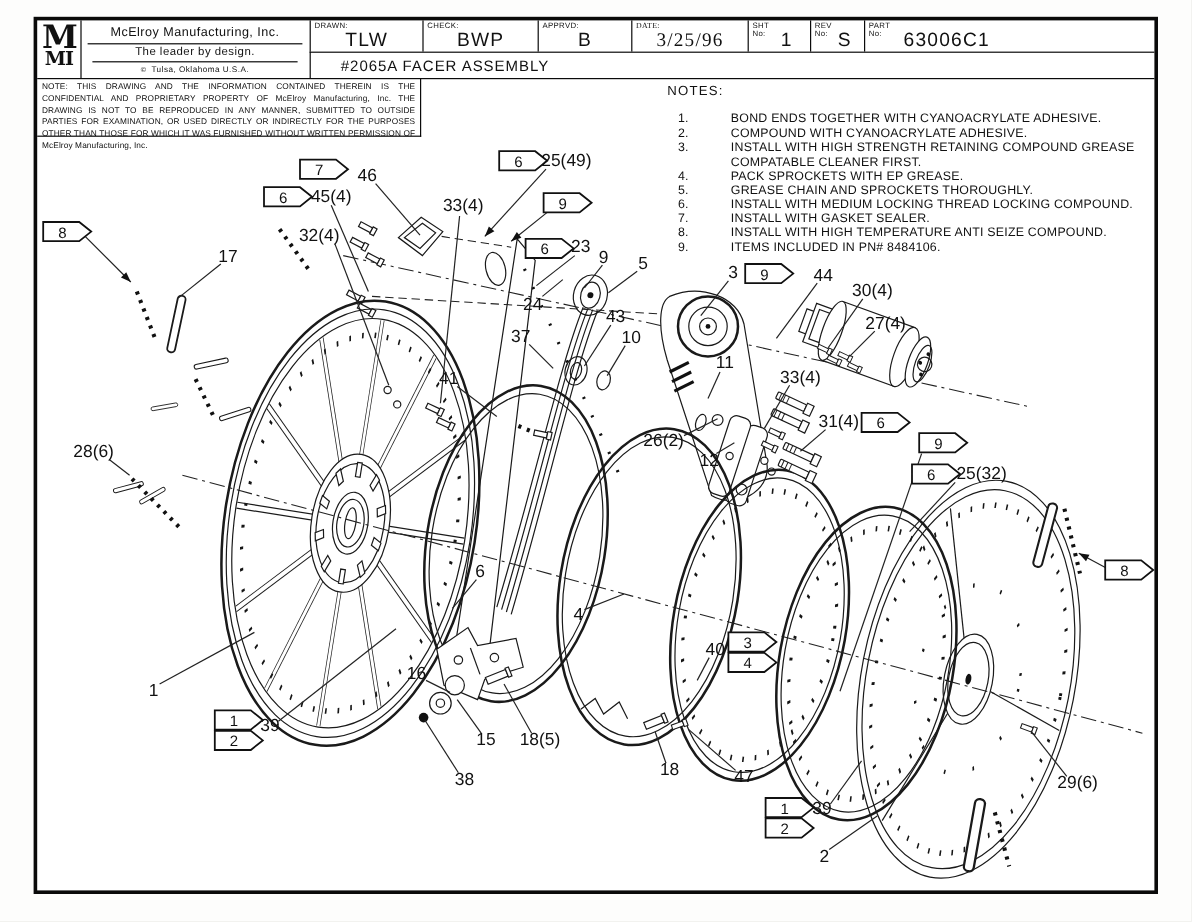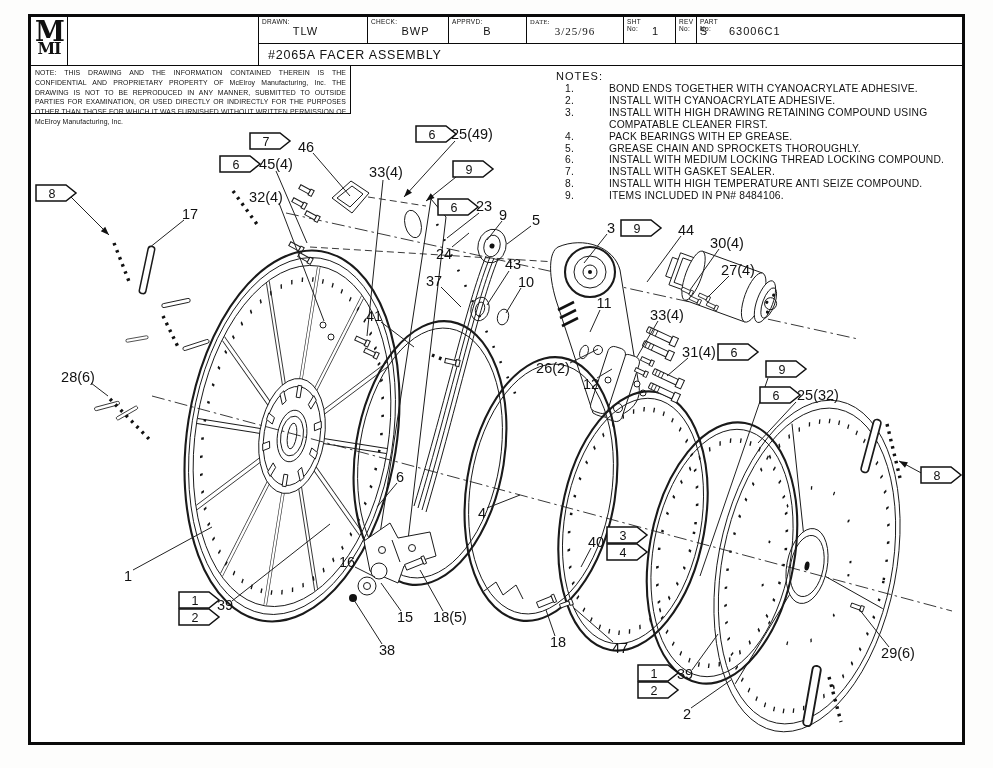"McElroy Manufacturing, Inc." div.tb-company { html: none -> <div> <div>McElroy Manufacturing, Inc.</div> <div>The leader by design.</div> <div><span>©</span><span>Tulsa, Oklahoma U.S.A.</span></div> </div> }
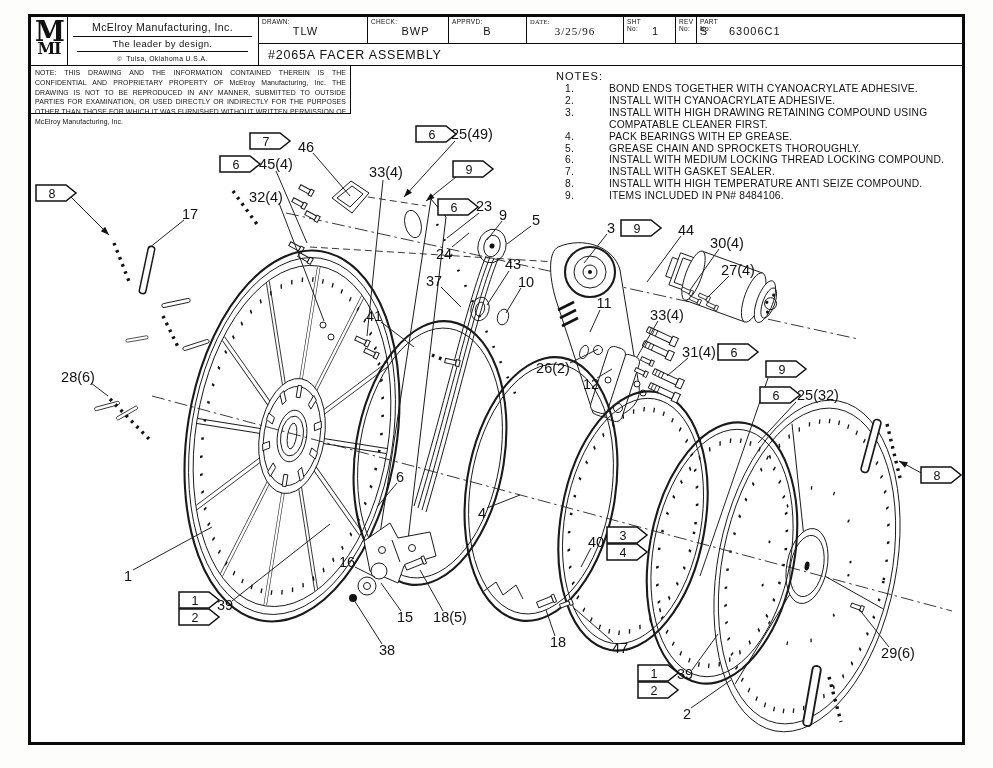"TLW" .tb-val { font-size: 11px -> 16px }
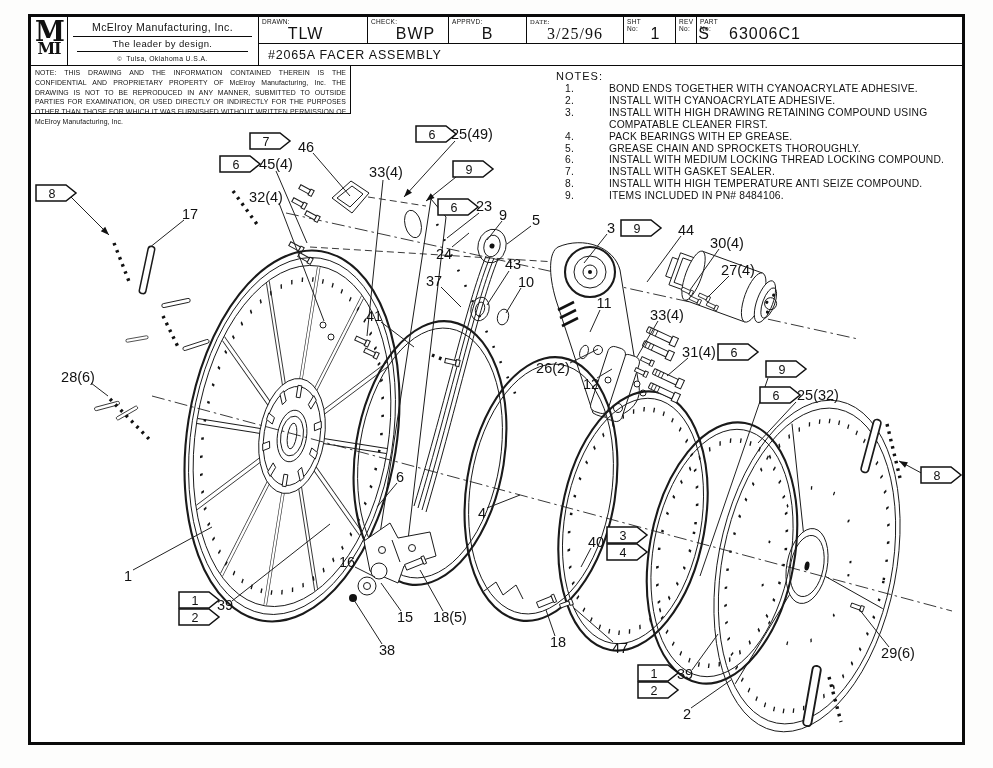"BWP" div.tb-cell { left: 336px -> 321px }
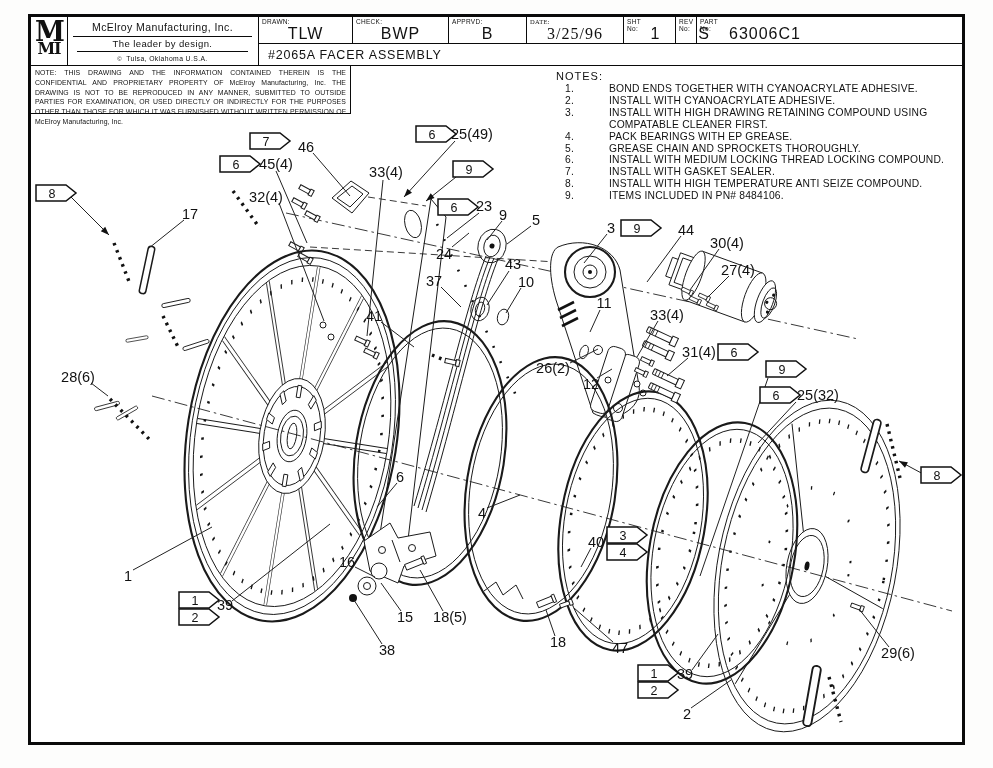"63006C1" div.tb-cell { left: 665px -> 689px }
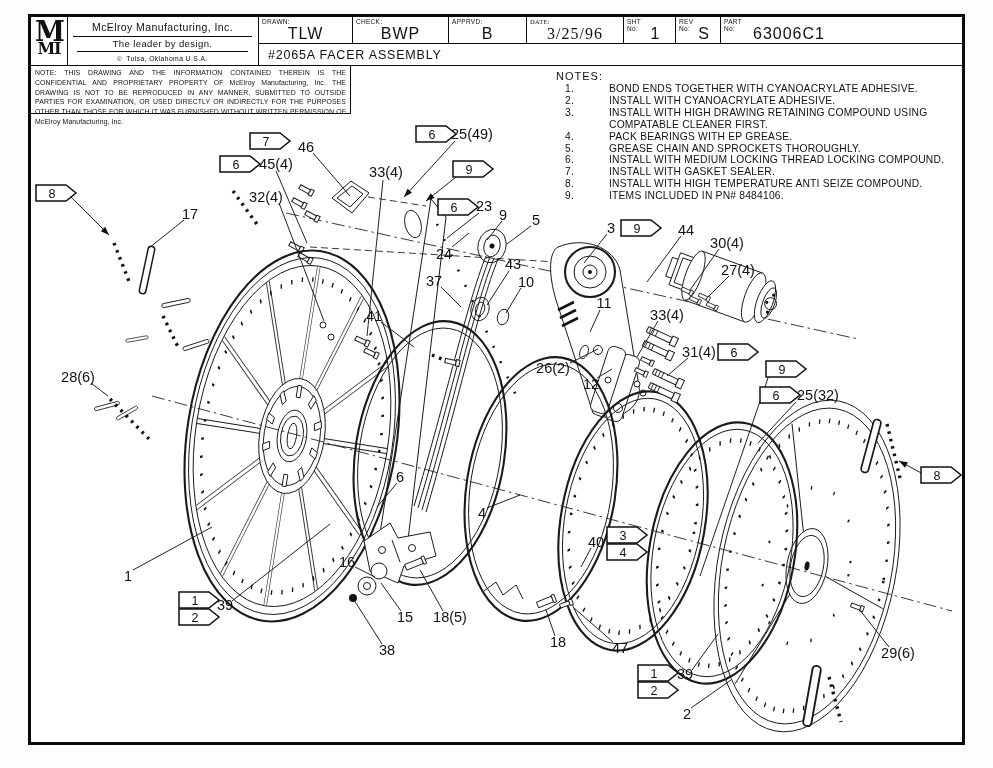"#2065A FACER ASSEMBLY" .tb-title-row { padding-left: none -> 16px }
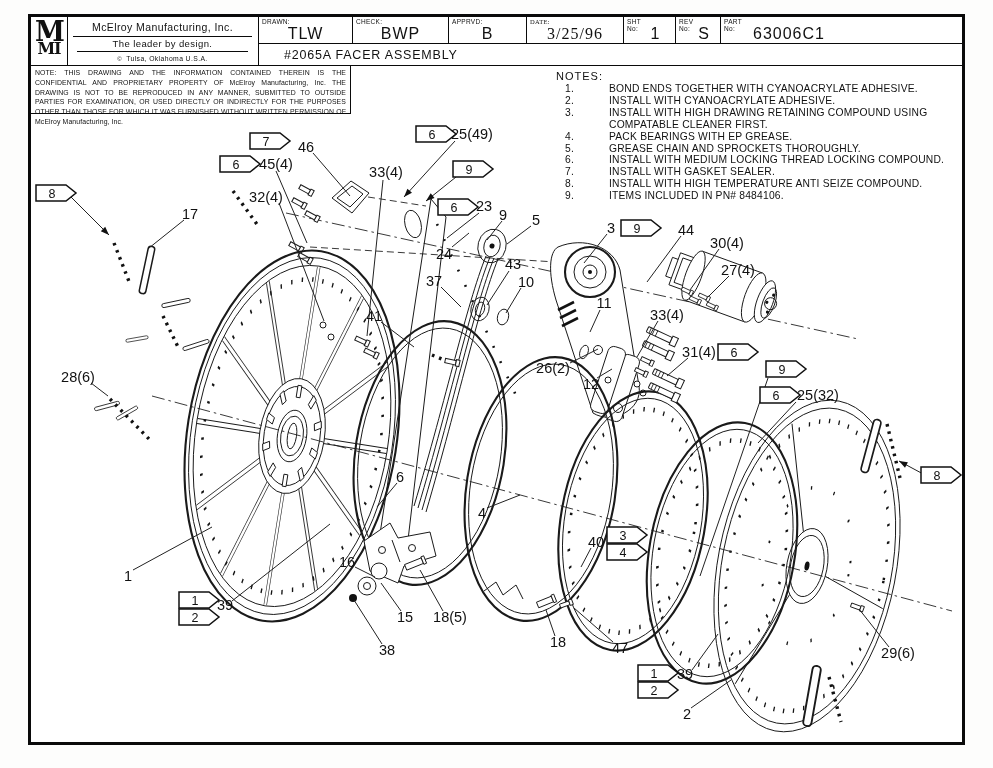"NOTES:" .notes-heading { margin-bottom: 1px -> 12px }
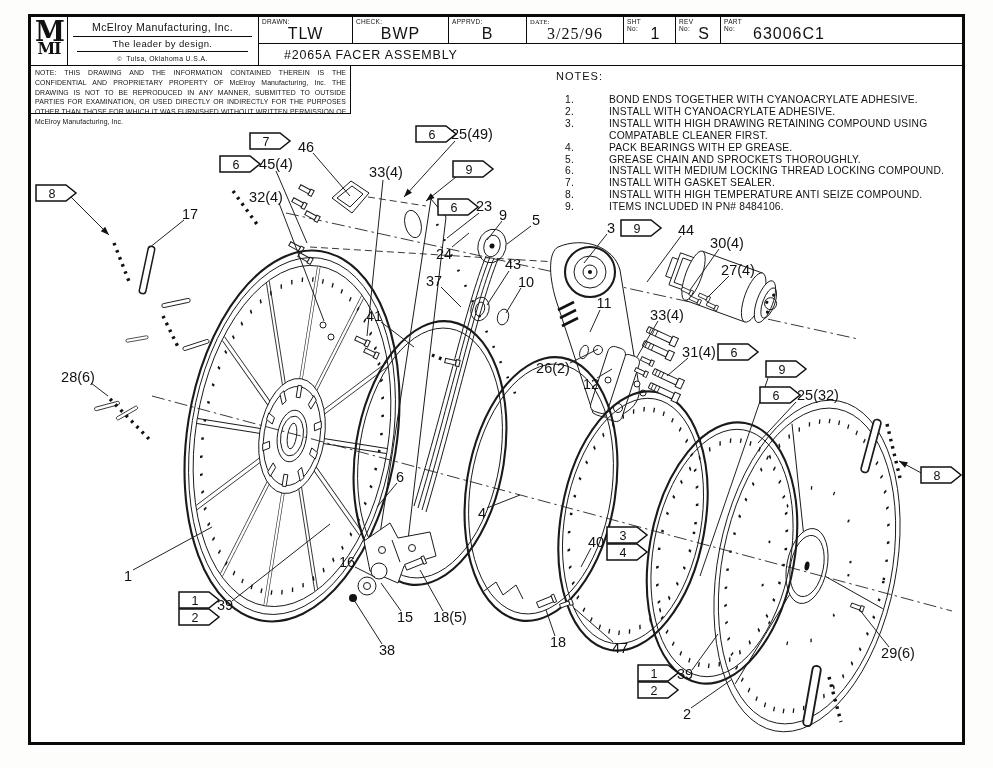"INSTALL WITH CYANOACRYLATE ADHESIVE." span.note-text { text: INSTALL -> COMPOUND }
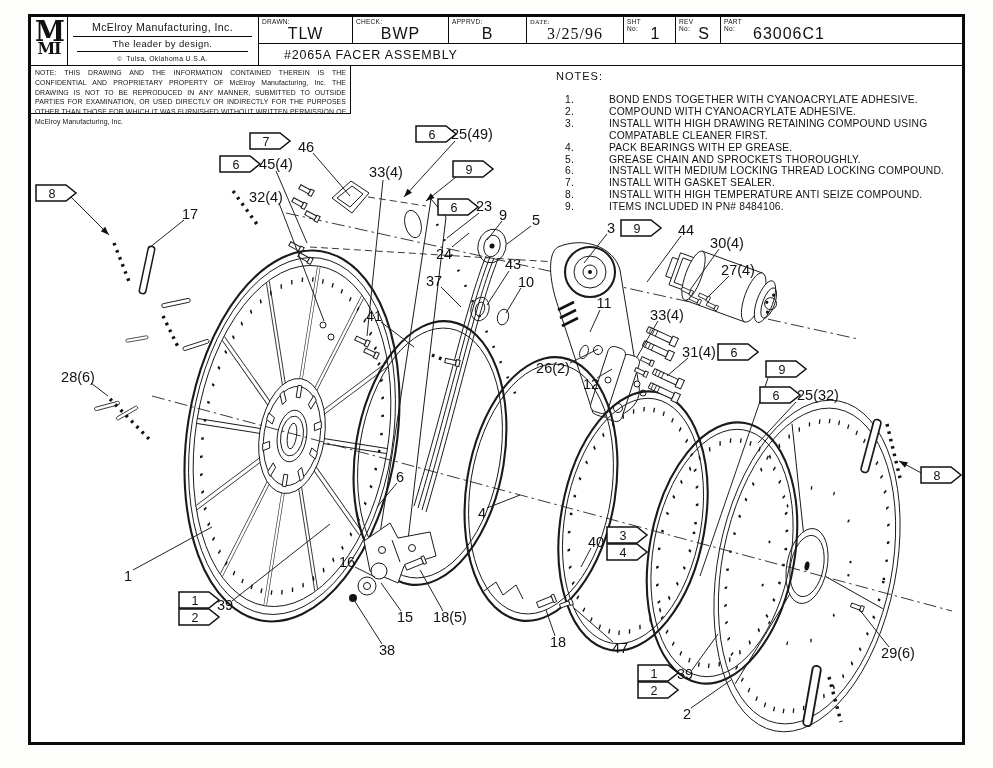"INSTALL WITH HIGH DRAWING RETAINING" span.note-text { text: DRAWING RETAINING COMPOUND USING -> STRENGTH RETAINING COMPOUND GREASE }
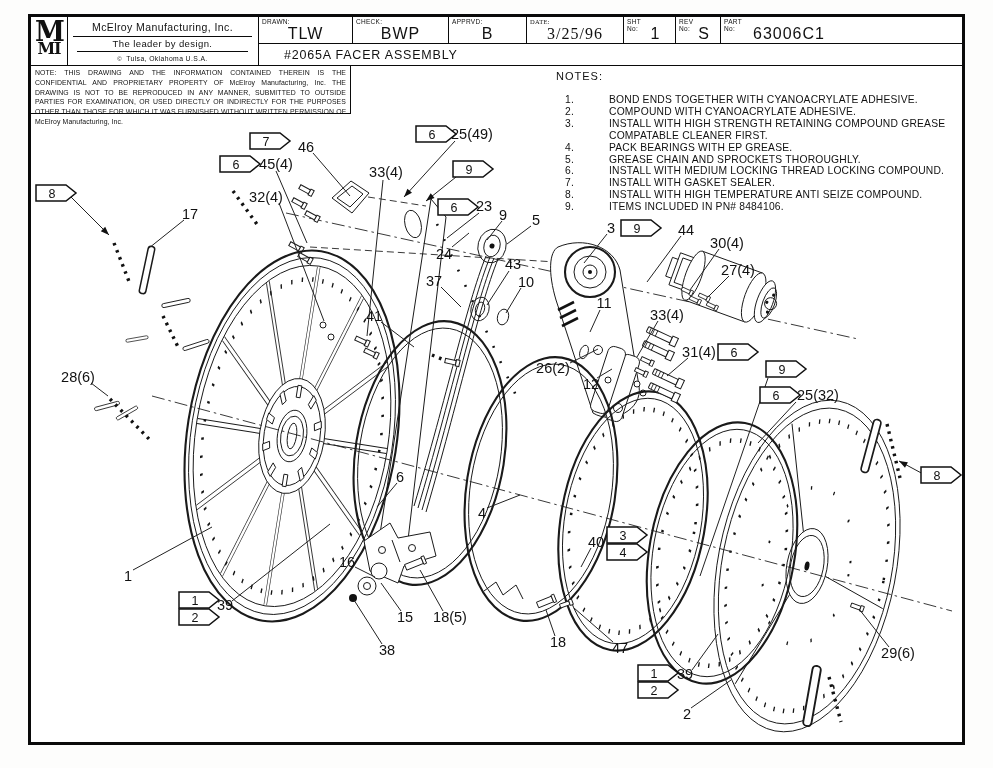"PACK BEARINGS WITH EP GREASE." span.note-text { text: BEARINGS -> SPROCKETS }
